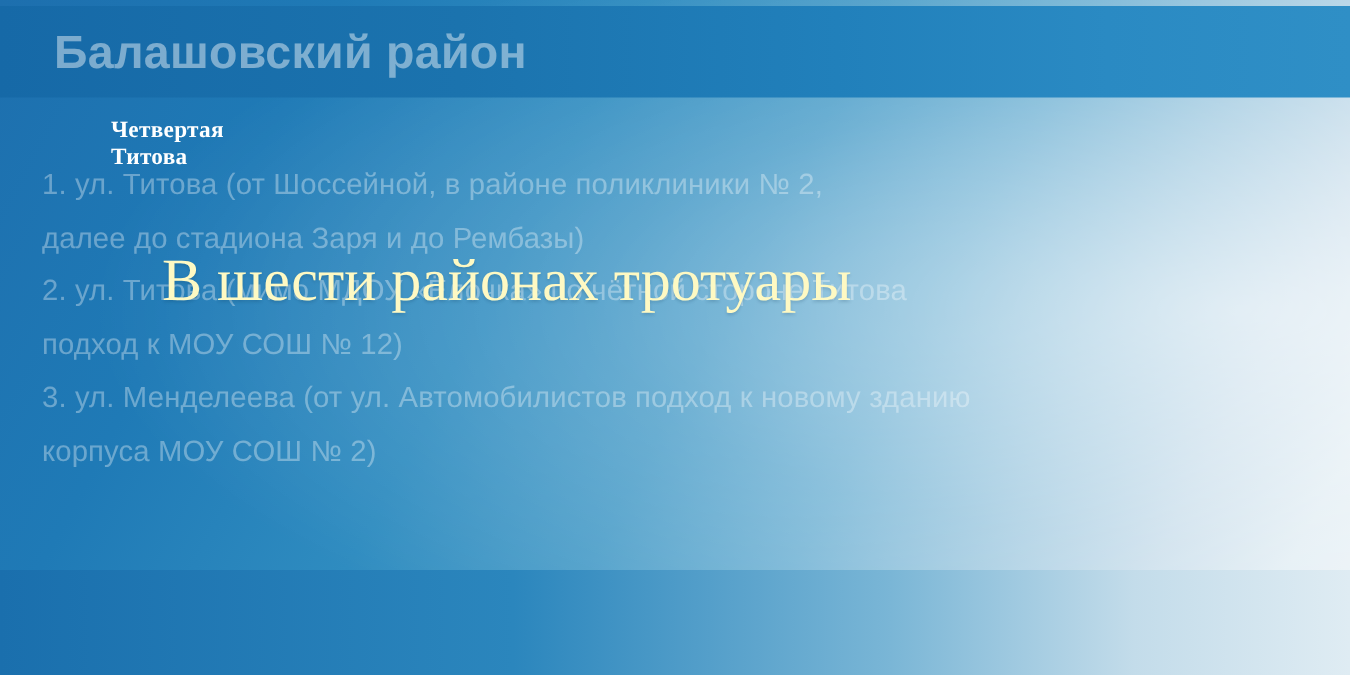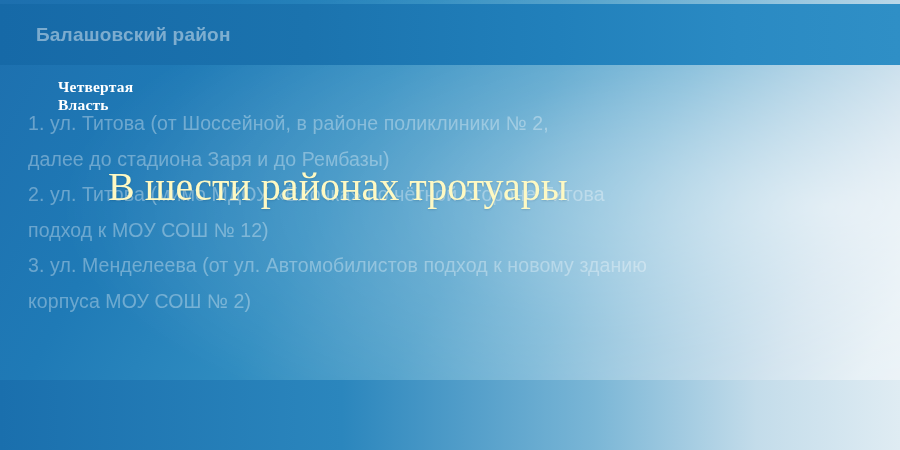"Балашовский район" .band-title { font-size: 19px -> 31px }
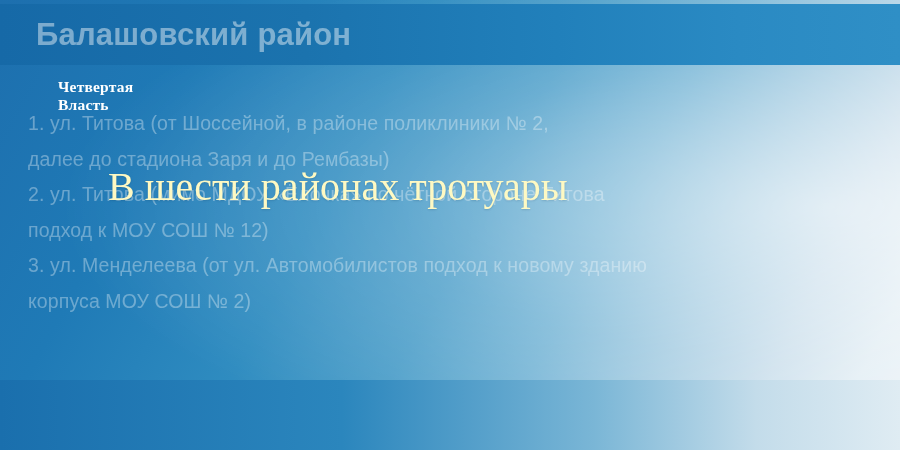"Четвертая" .logo { left: 58px -> 74px }
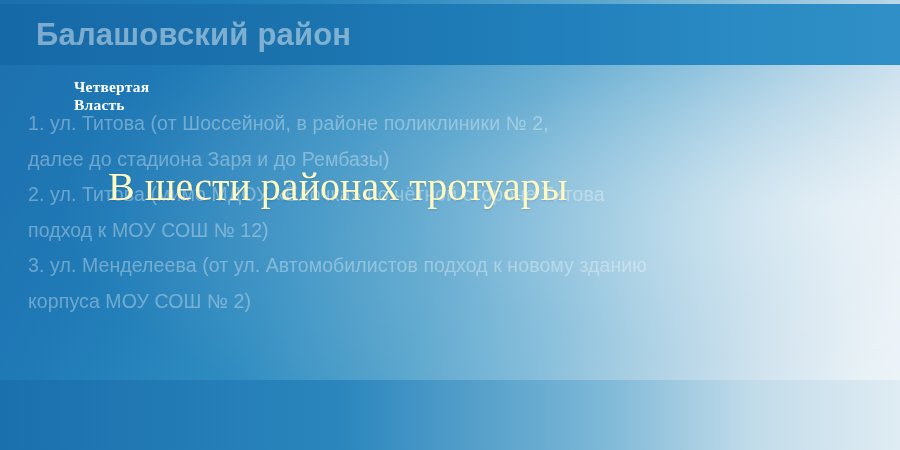"Власть" span.l2 { text: Власть -> Титова }
